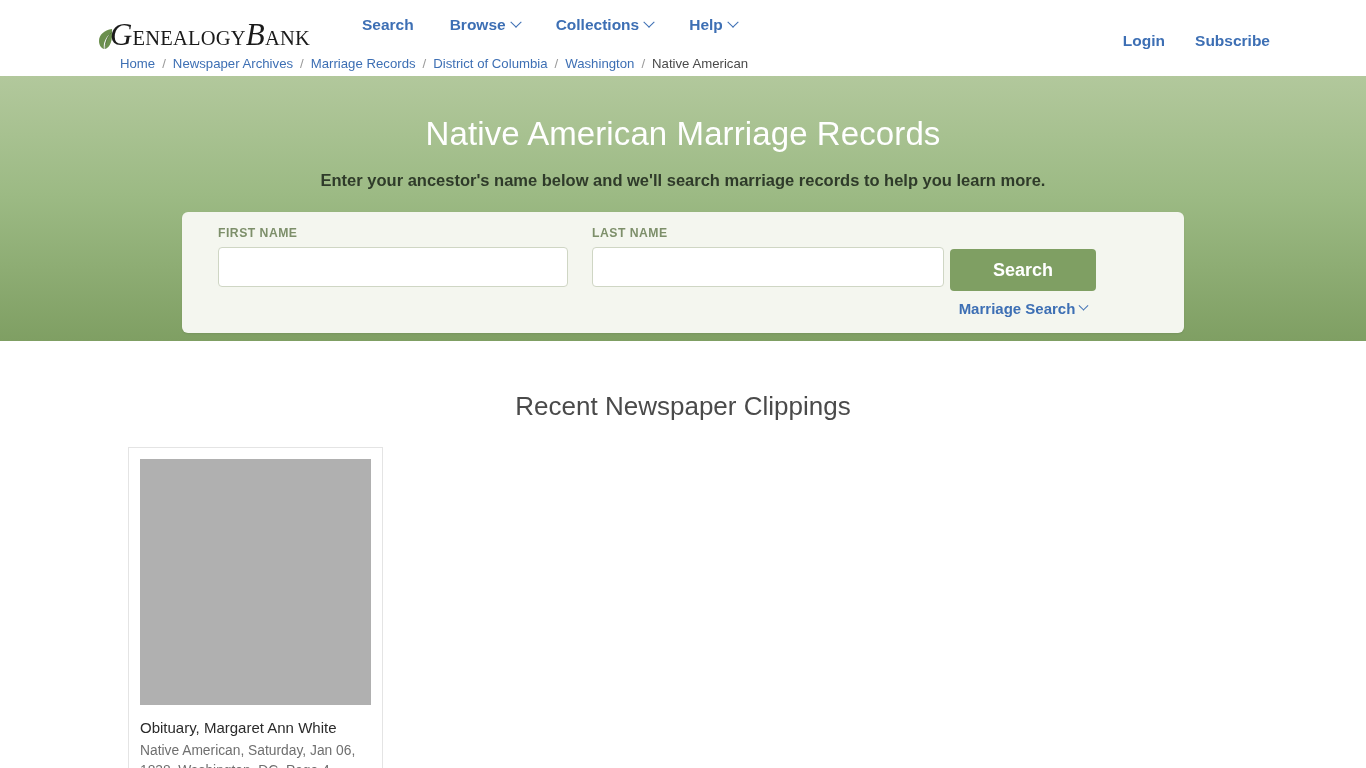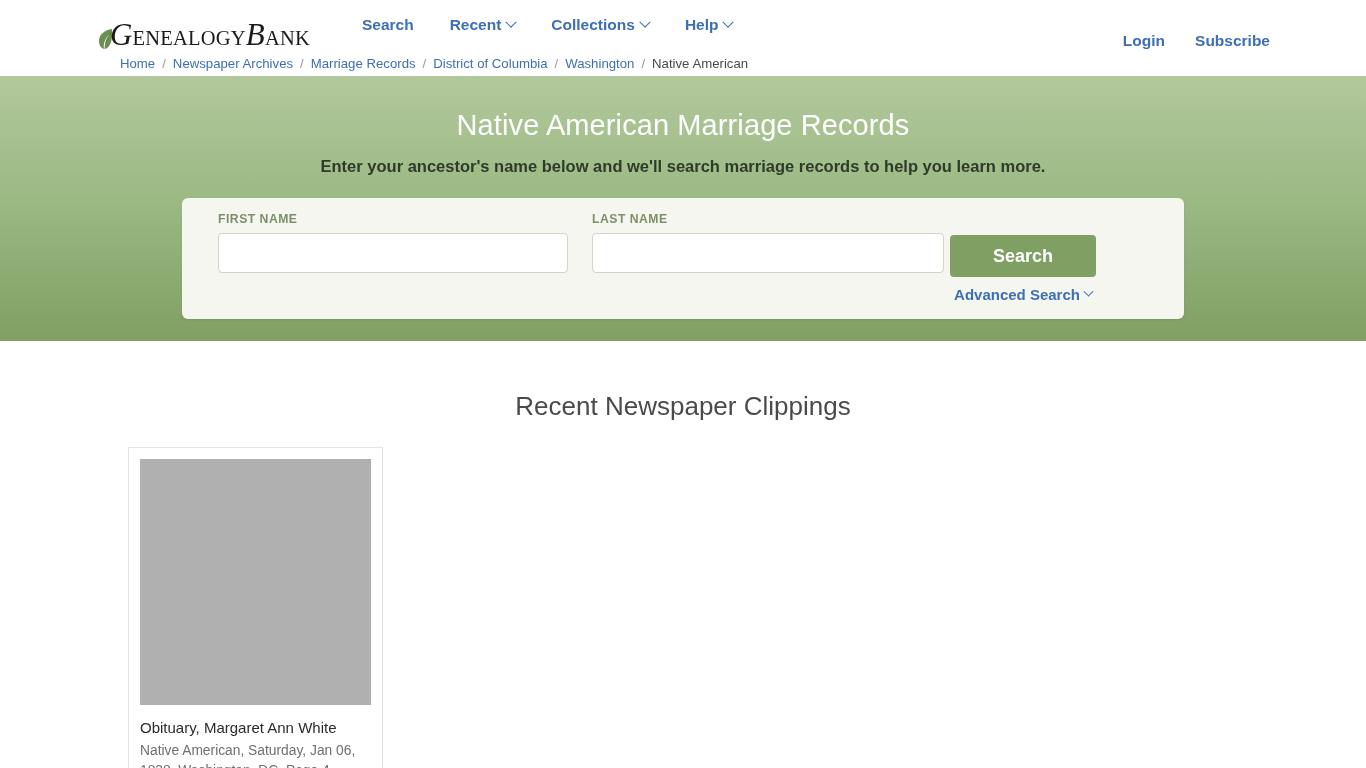"Recent" span { text: Recent -> Browse }
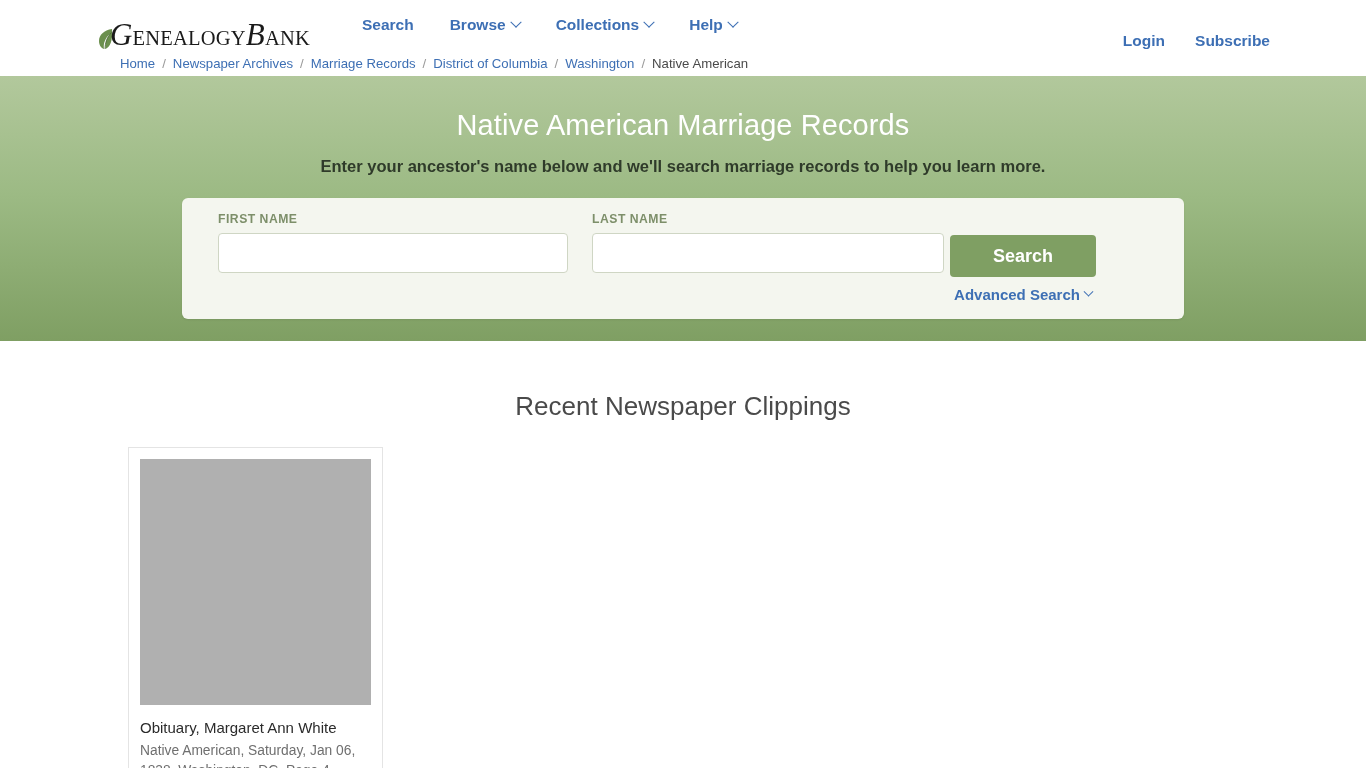"Native American Marriage Records" .hero-title { font-size: 29px -> 33px; margin: 11px -> 17px }
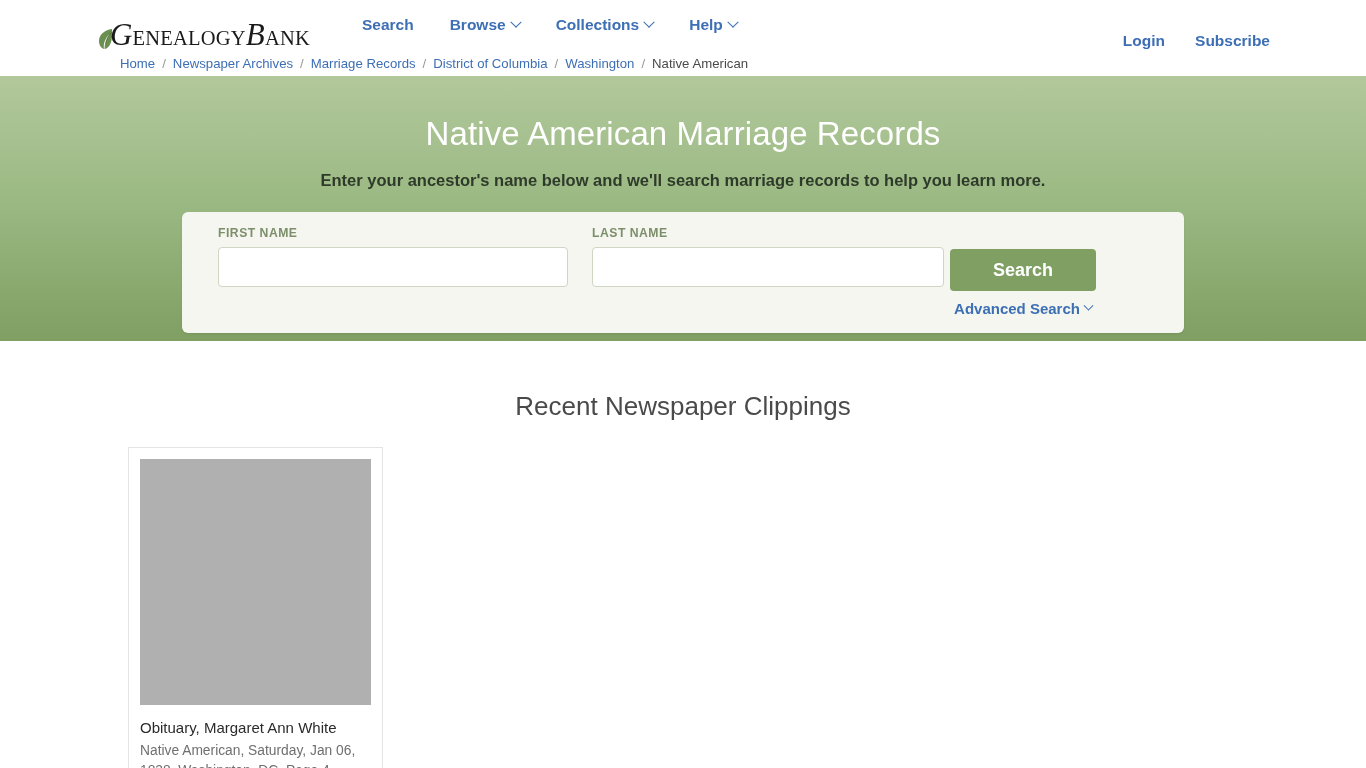"Advanced Search" span { text: Advanced -> Marriage }
